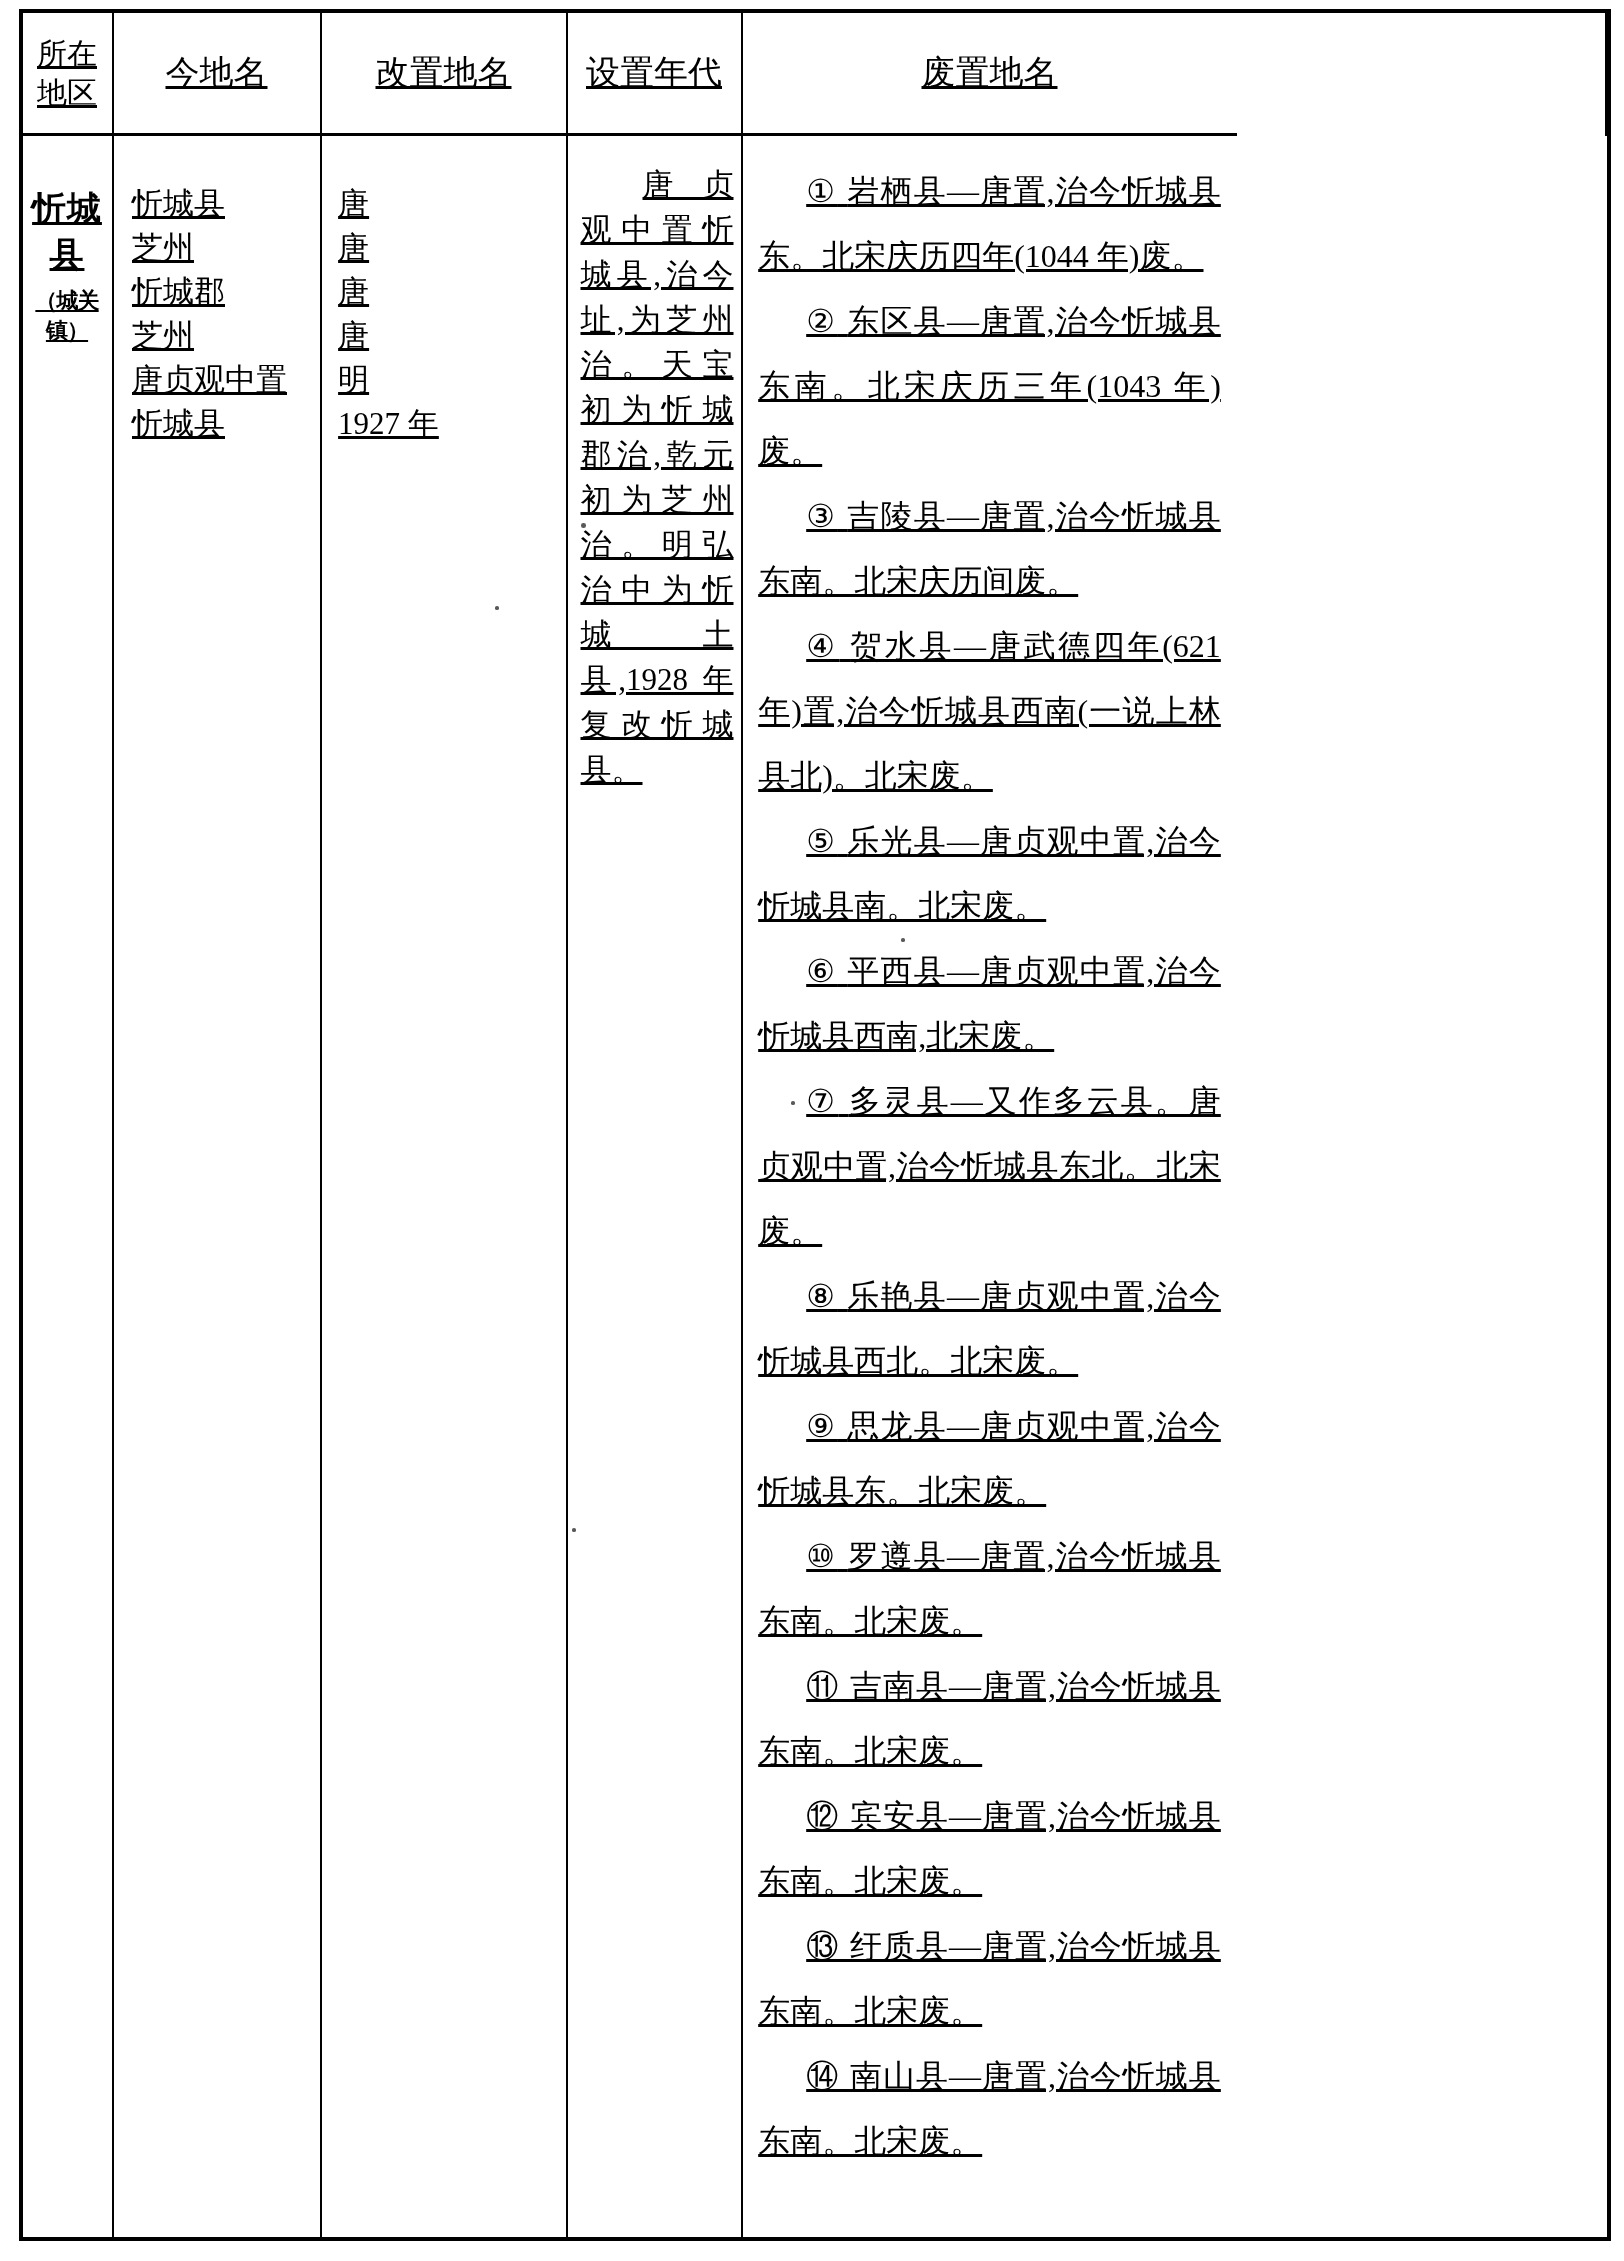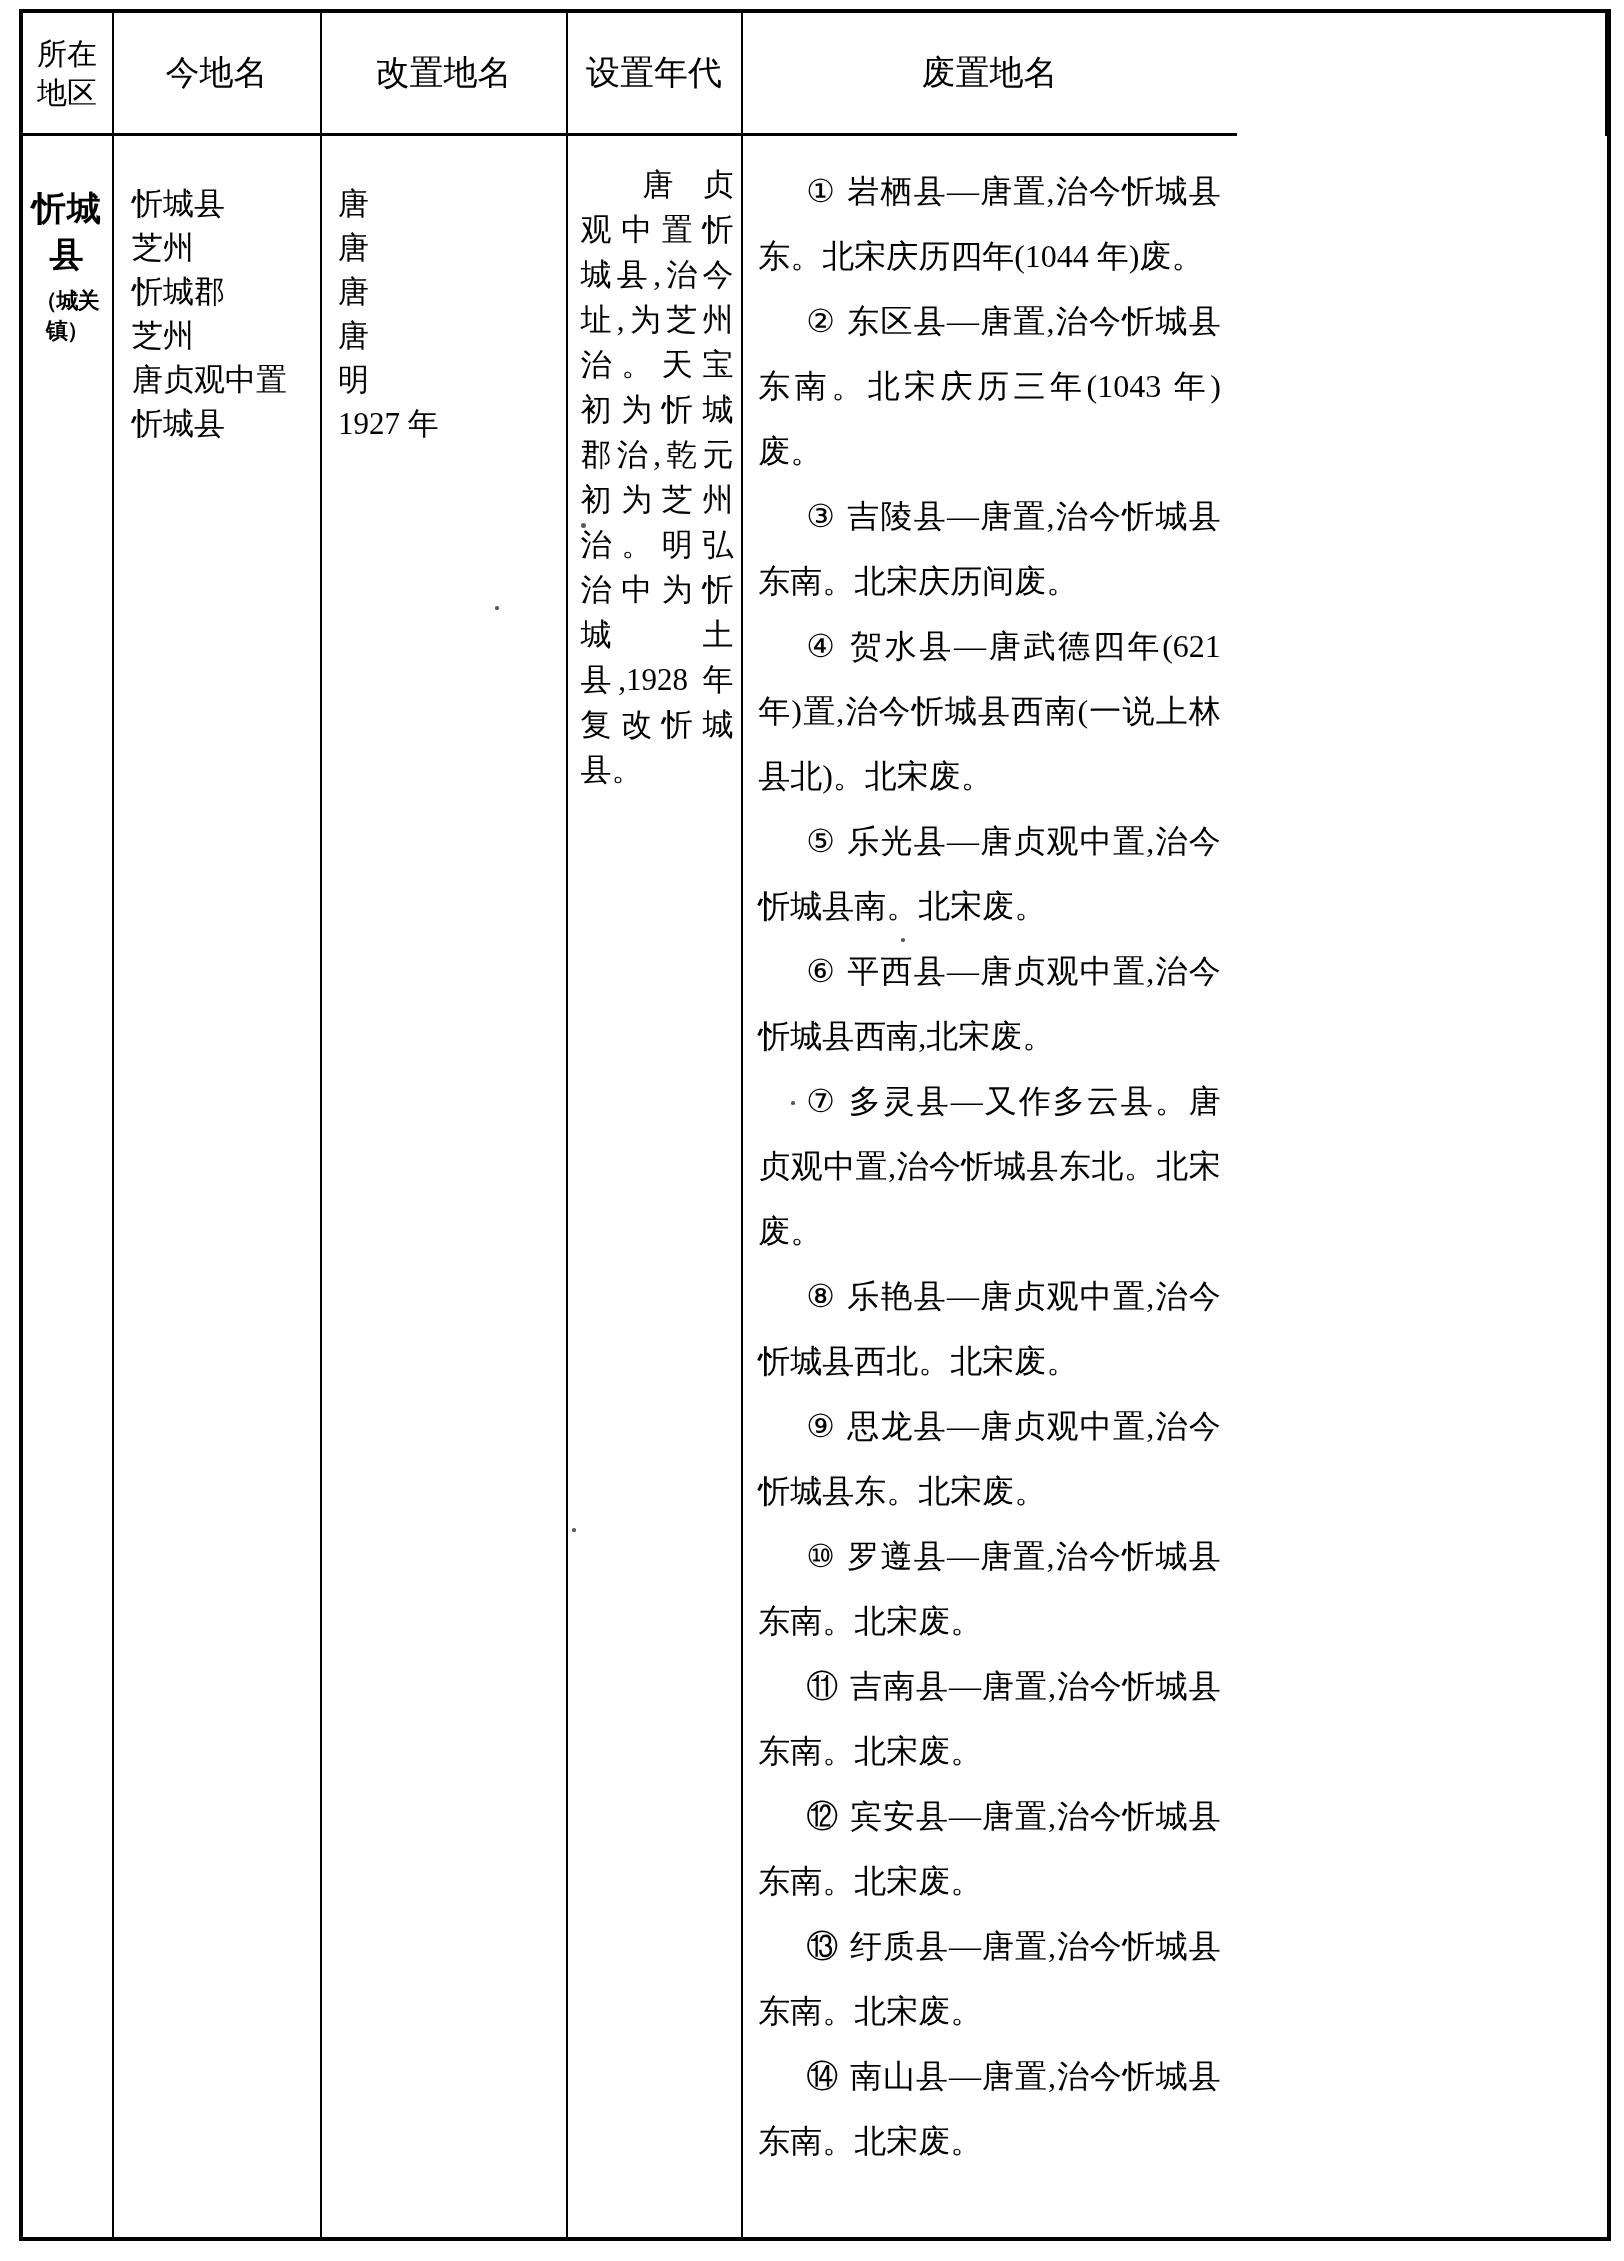"所在" .tbl { text-decoration: none -> underline }
